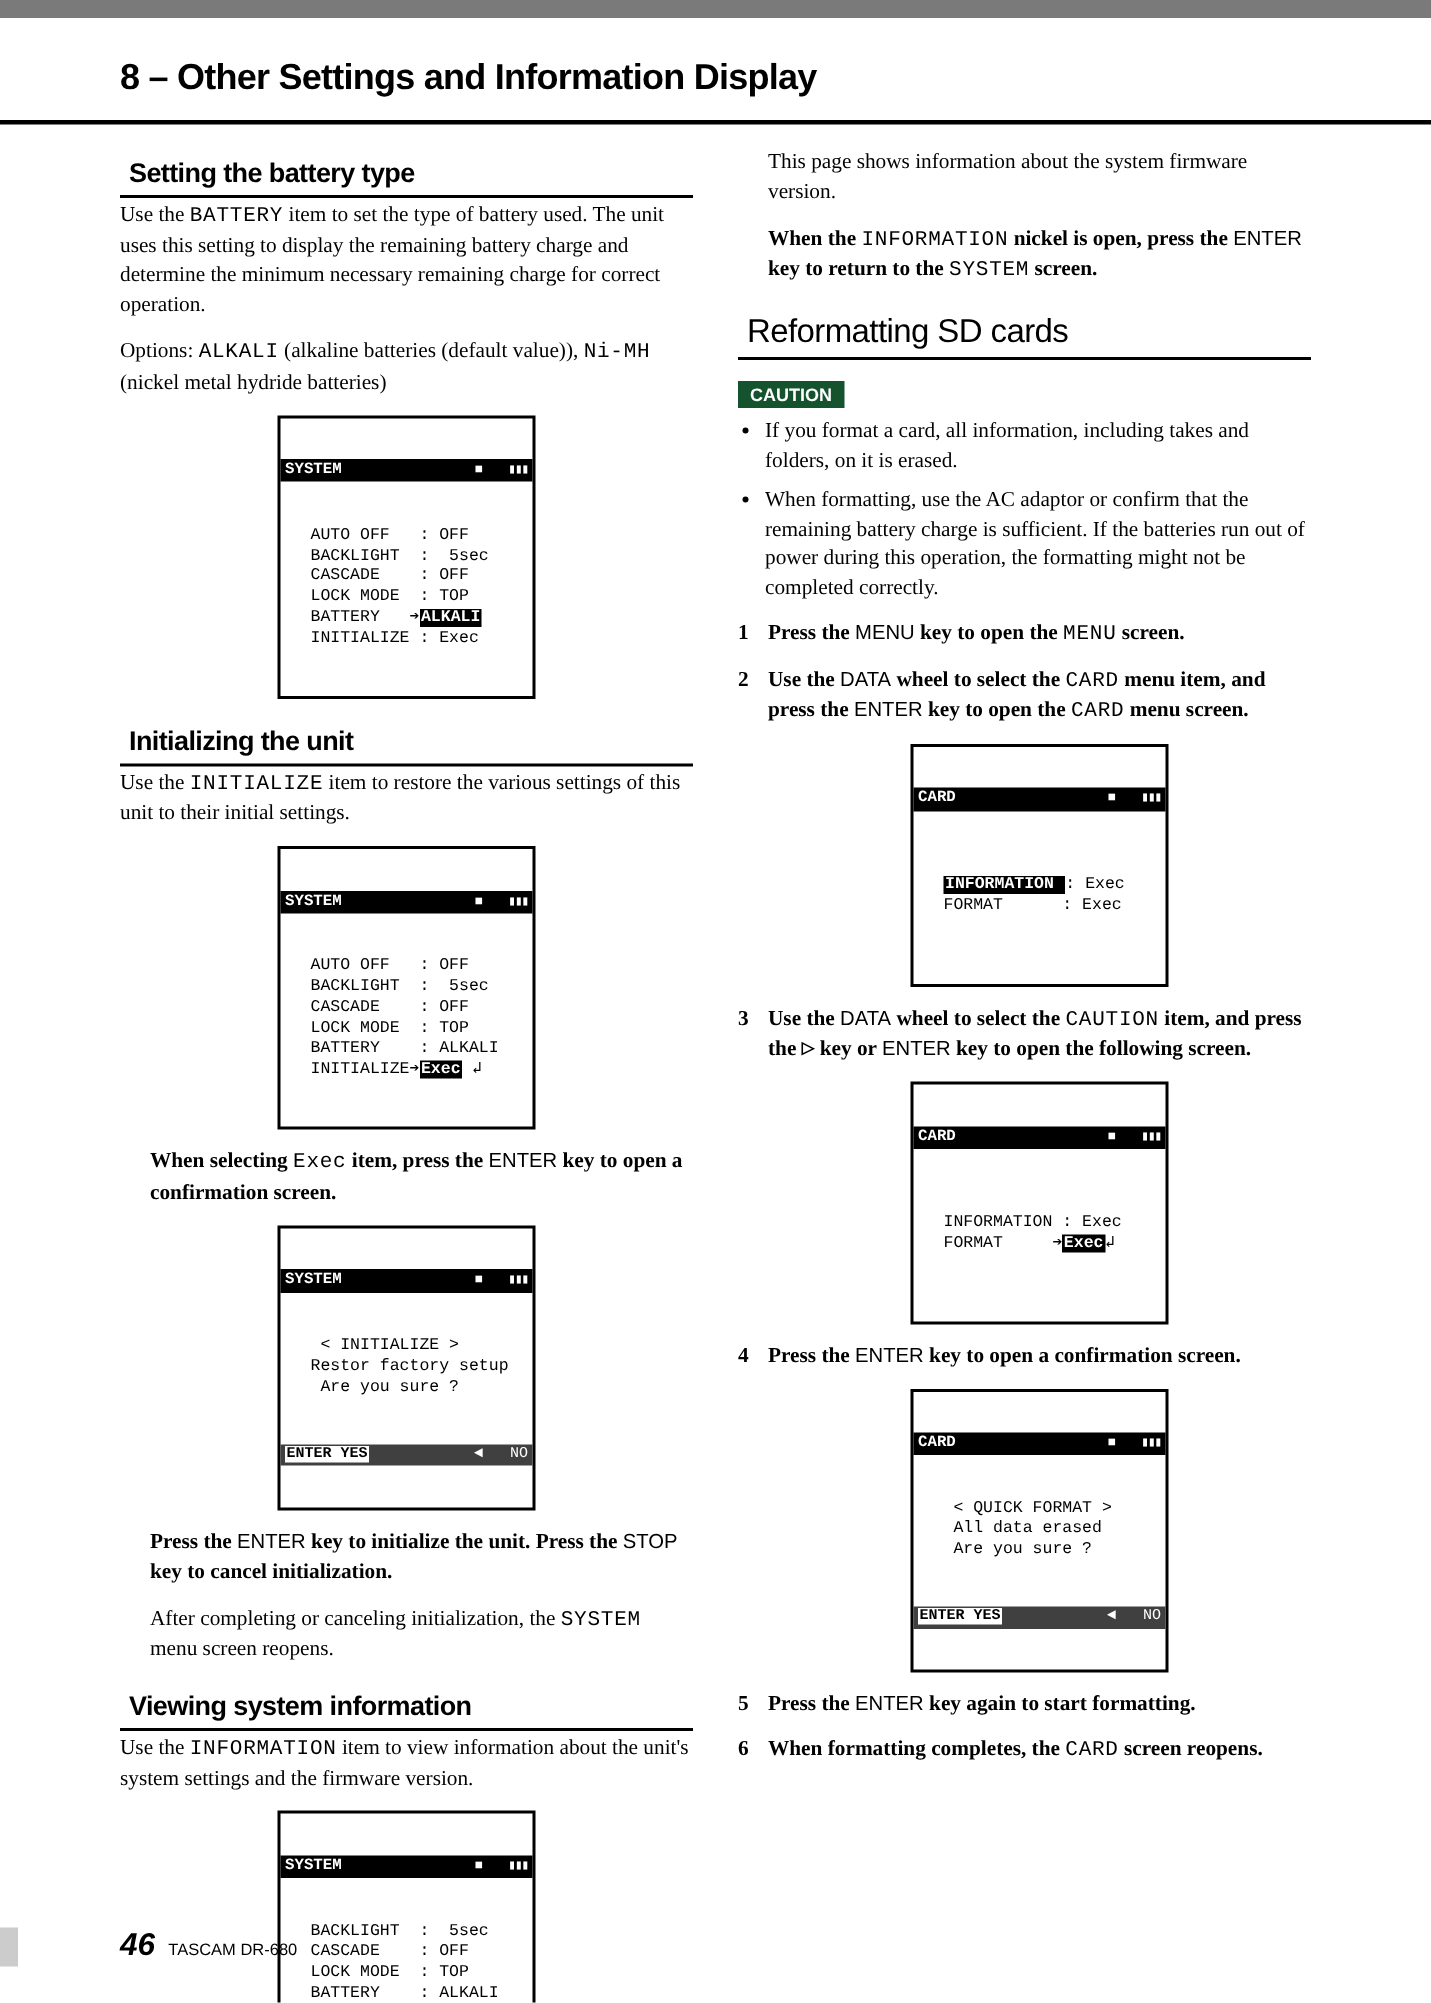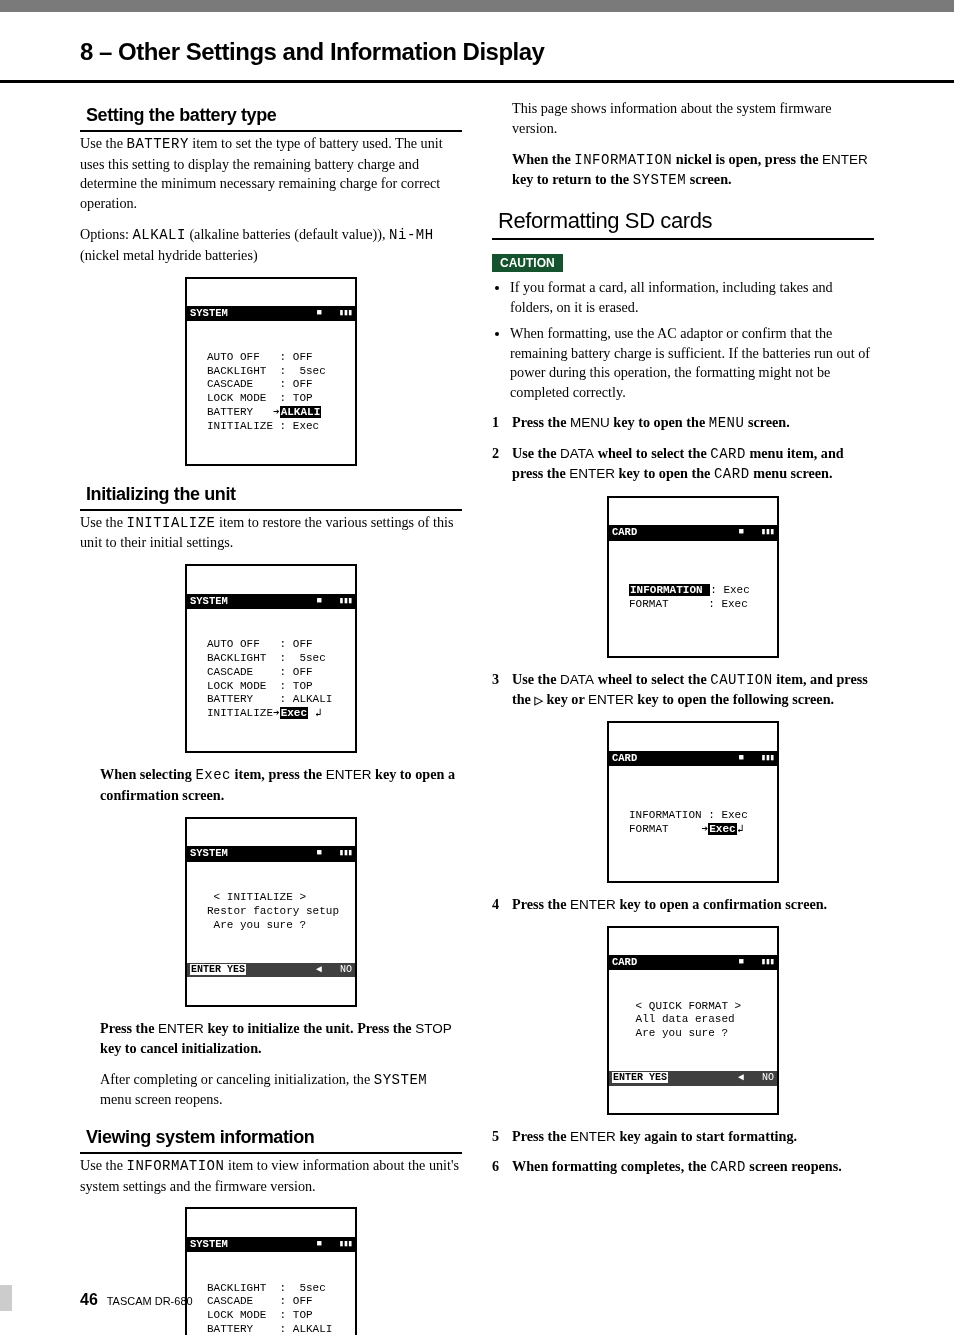"46" .footer .pg { font-size: 16px -> 21px; font-style: none -> italic }
